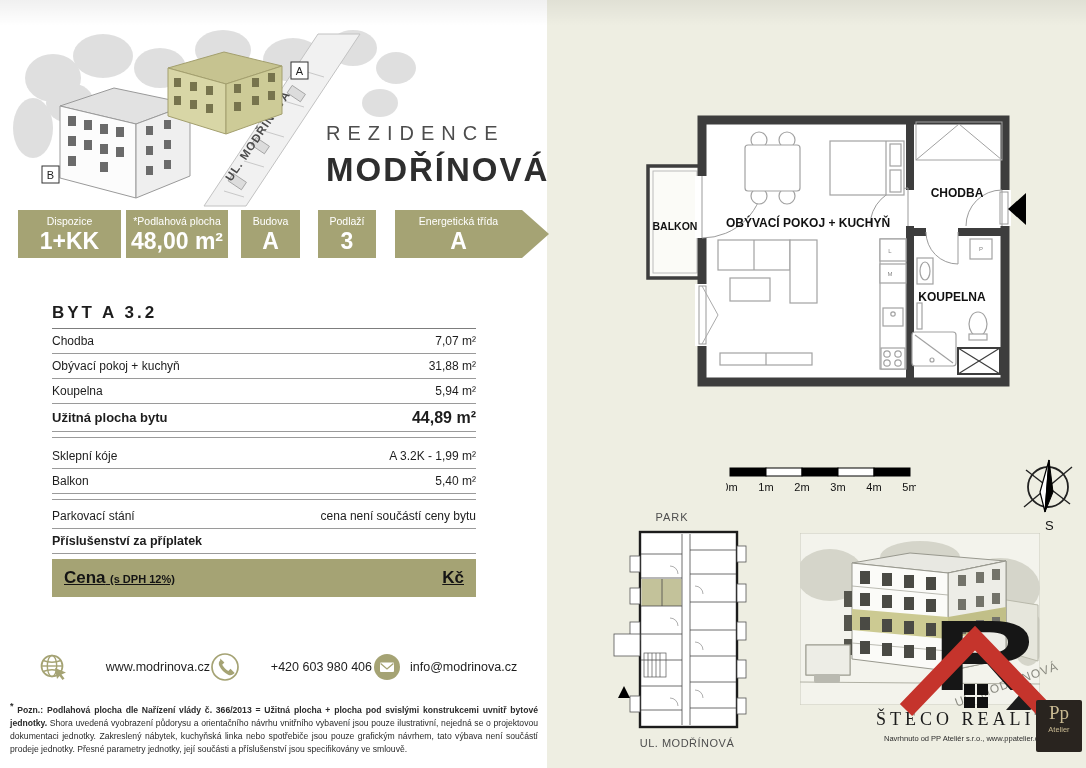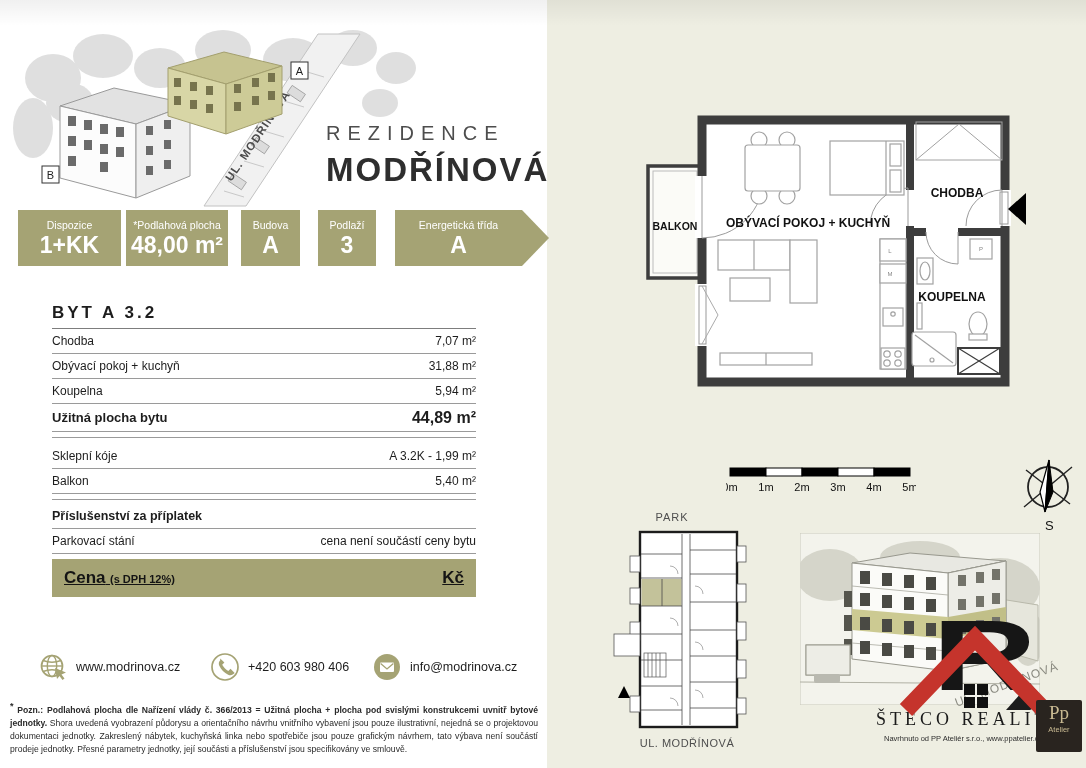"Dispozice" .badges { height: 56px -> 48px }
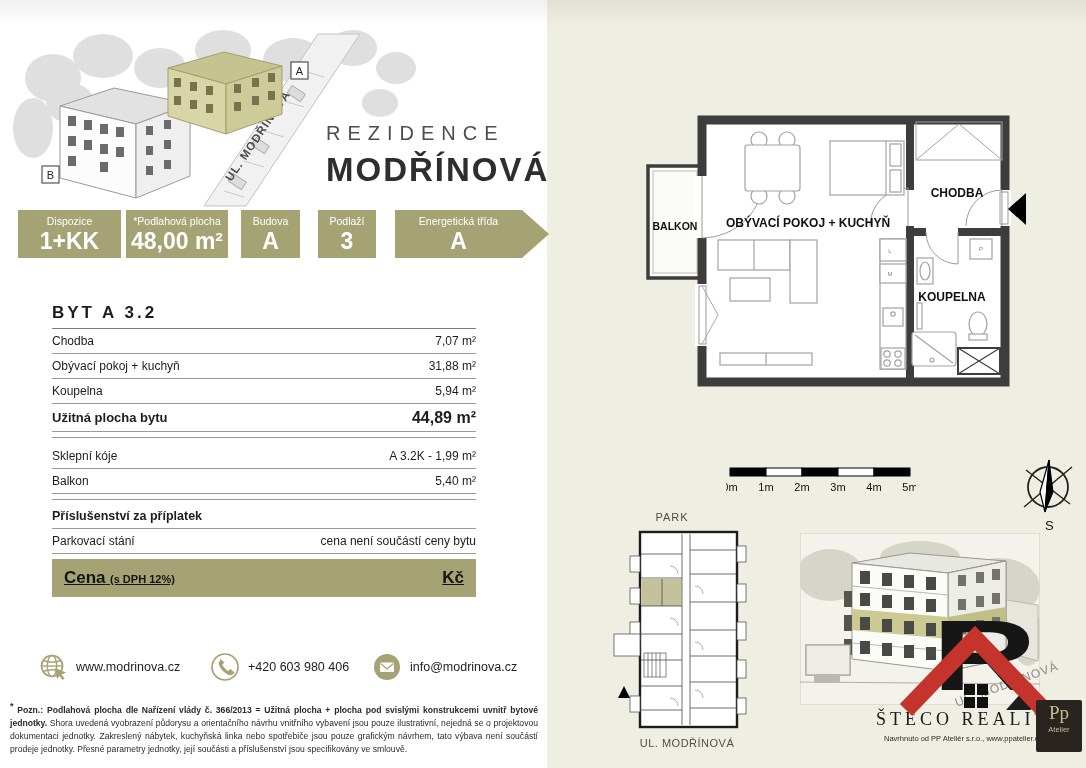"Příslušenství za příplatek" div.trow { order: before "Parkovací stání" -> after "Parkovací stání" }
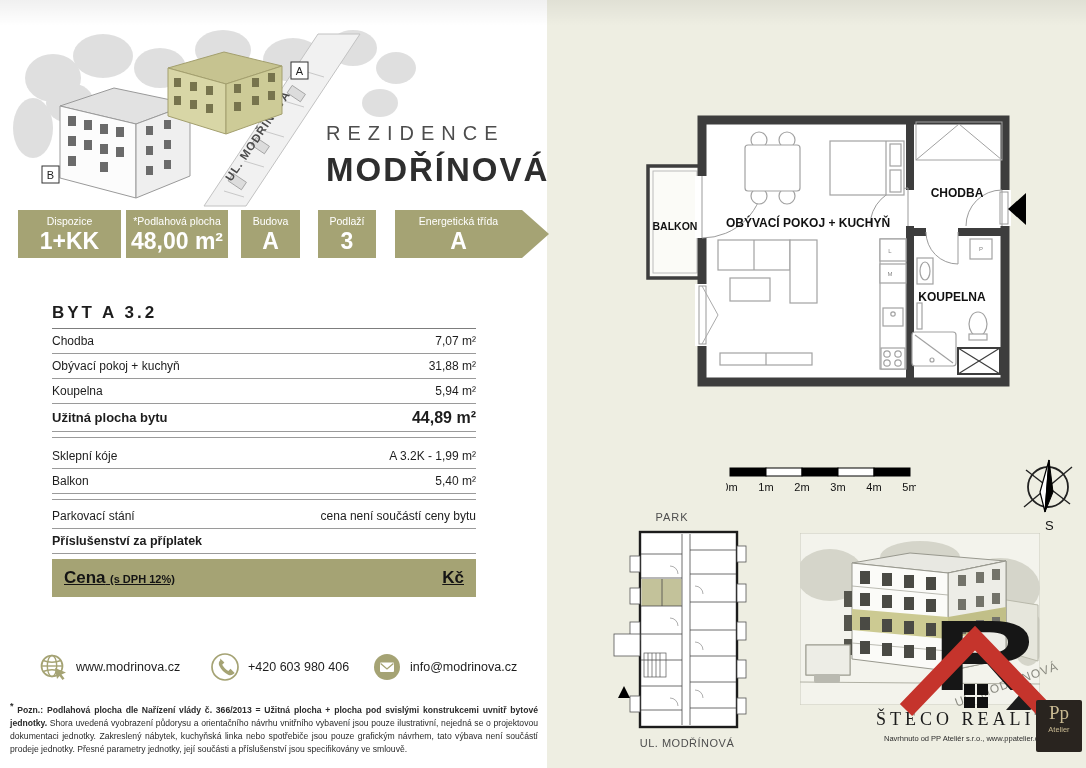"www.modrinova.cz" .c-item { justify-content: none -> space-between }
